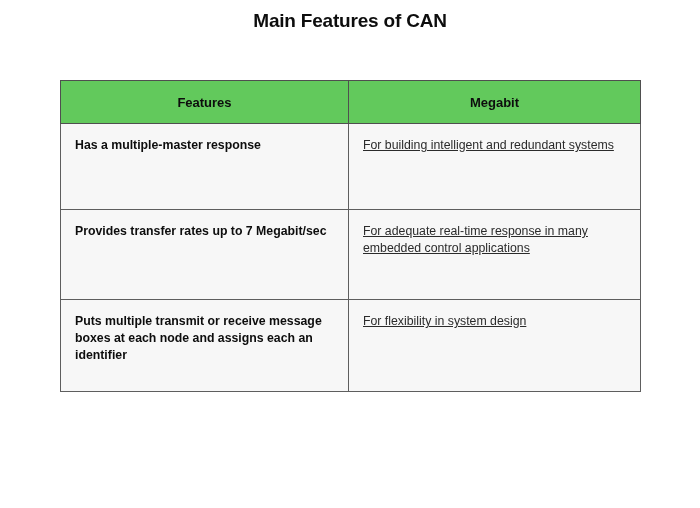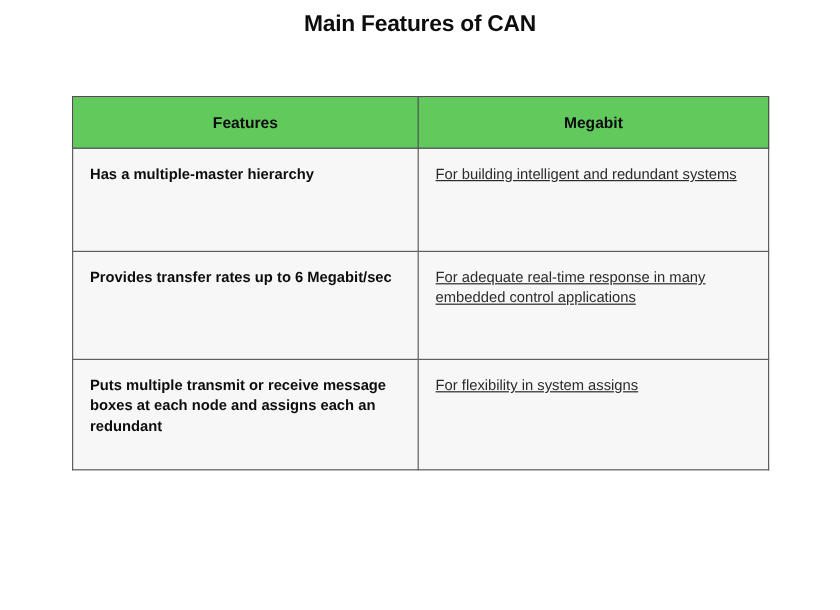"Has a multiple-master hierarchy" td.cell { text: hierarchy -> response }
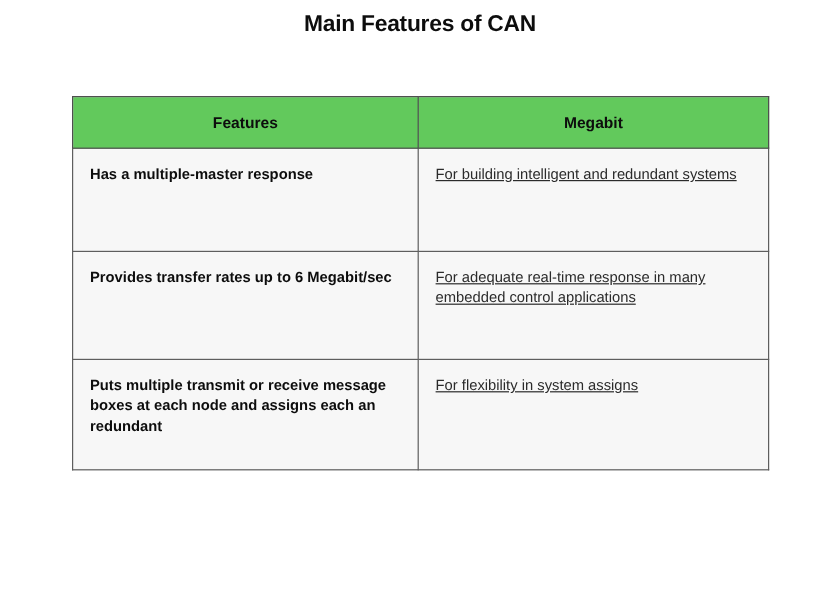"Provides transfer rates up to" td.cell { text: 6 -> 7 }
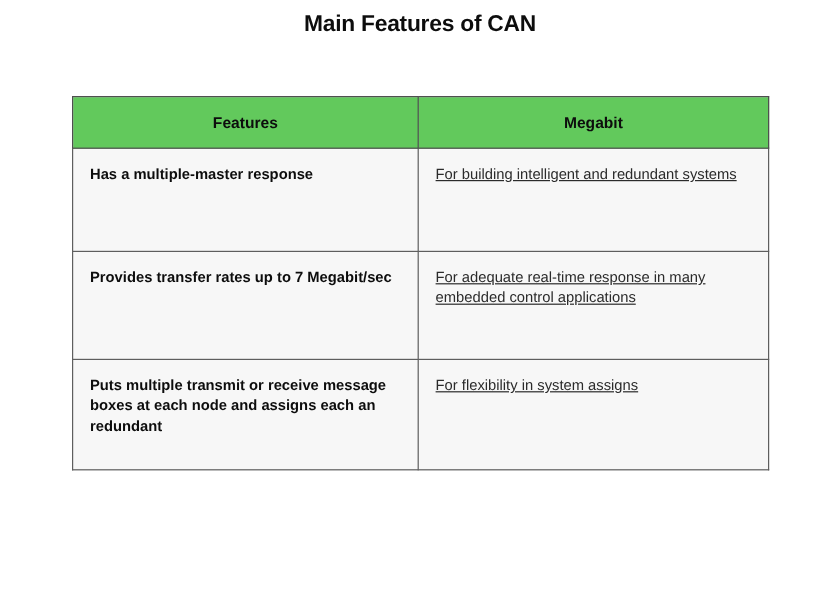"Puts multiple transmit or receive" td.cell { text: redundant -> identifier }
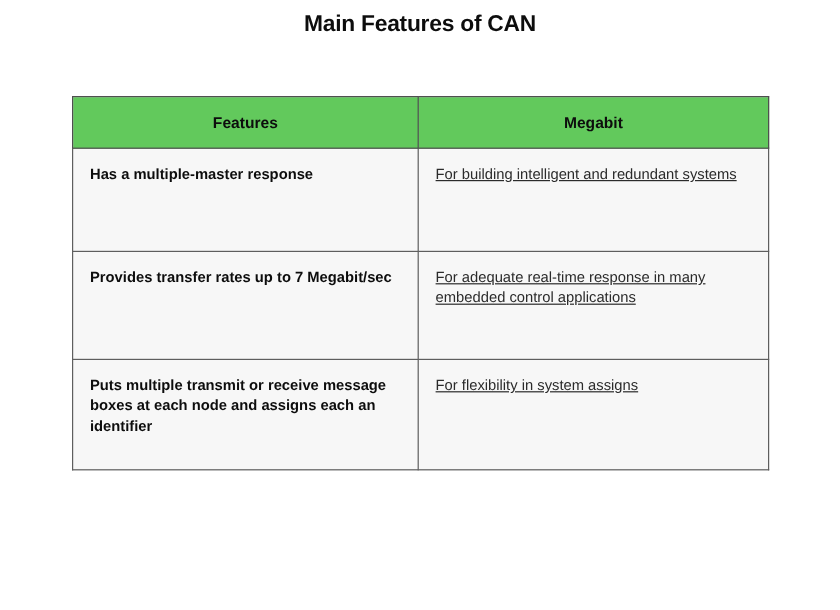"For flexibility in system assigns" td.cell { text: assigns -> design }
